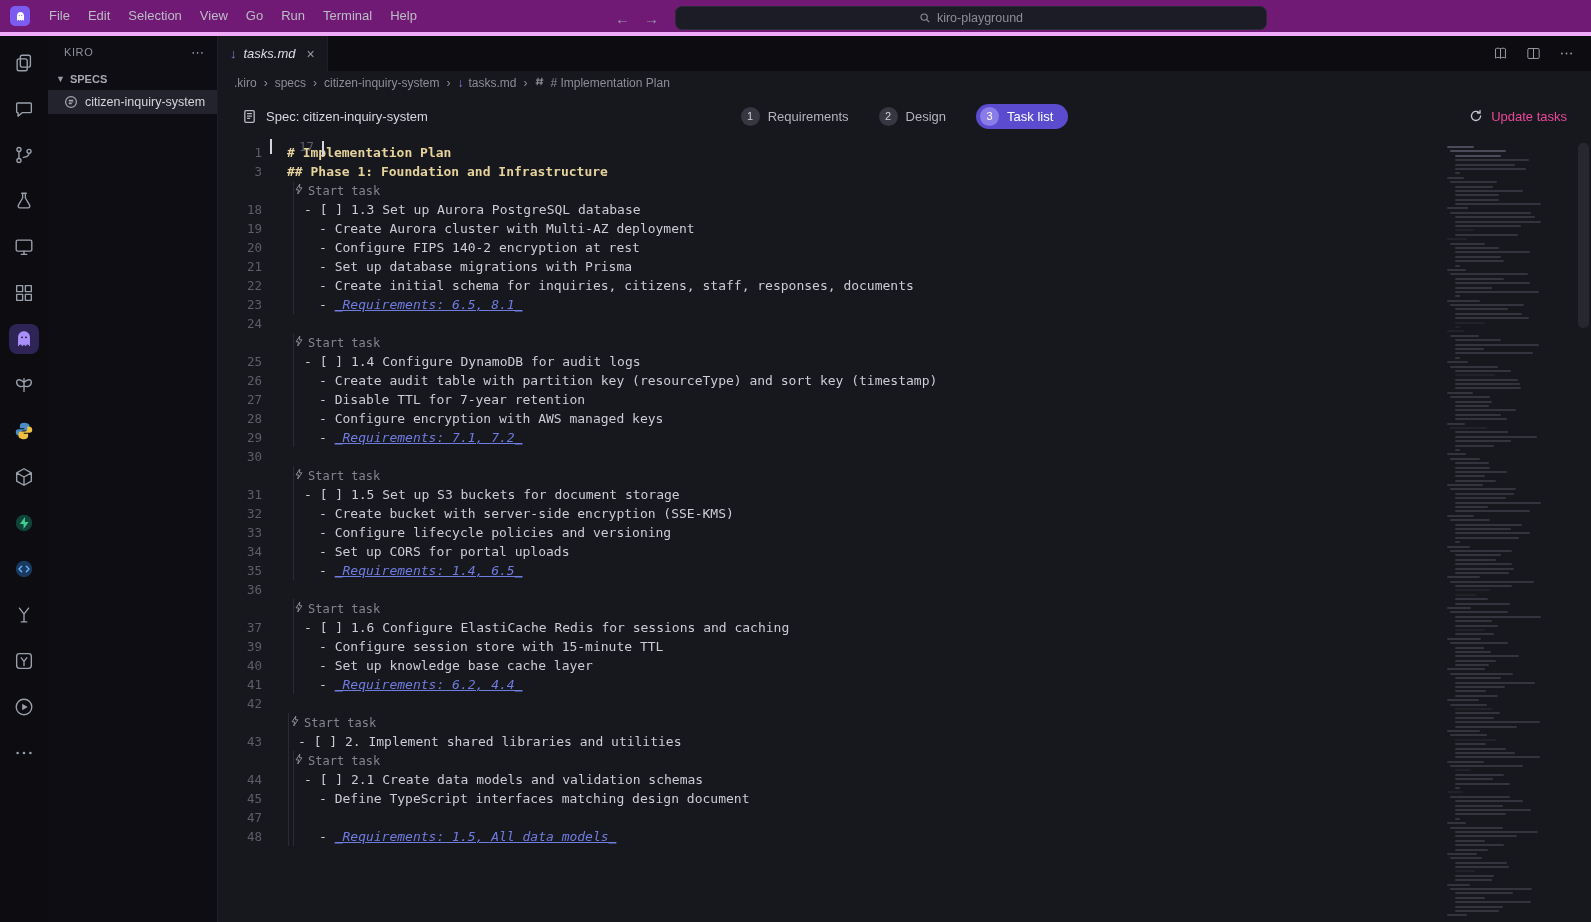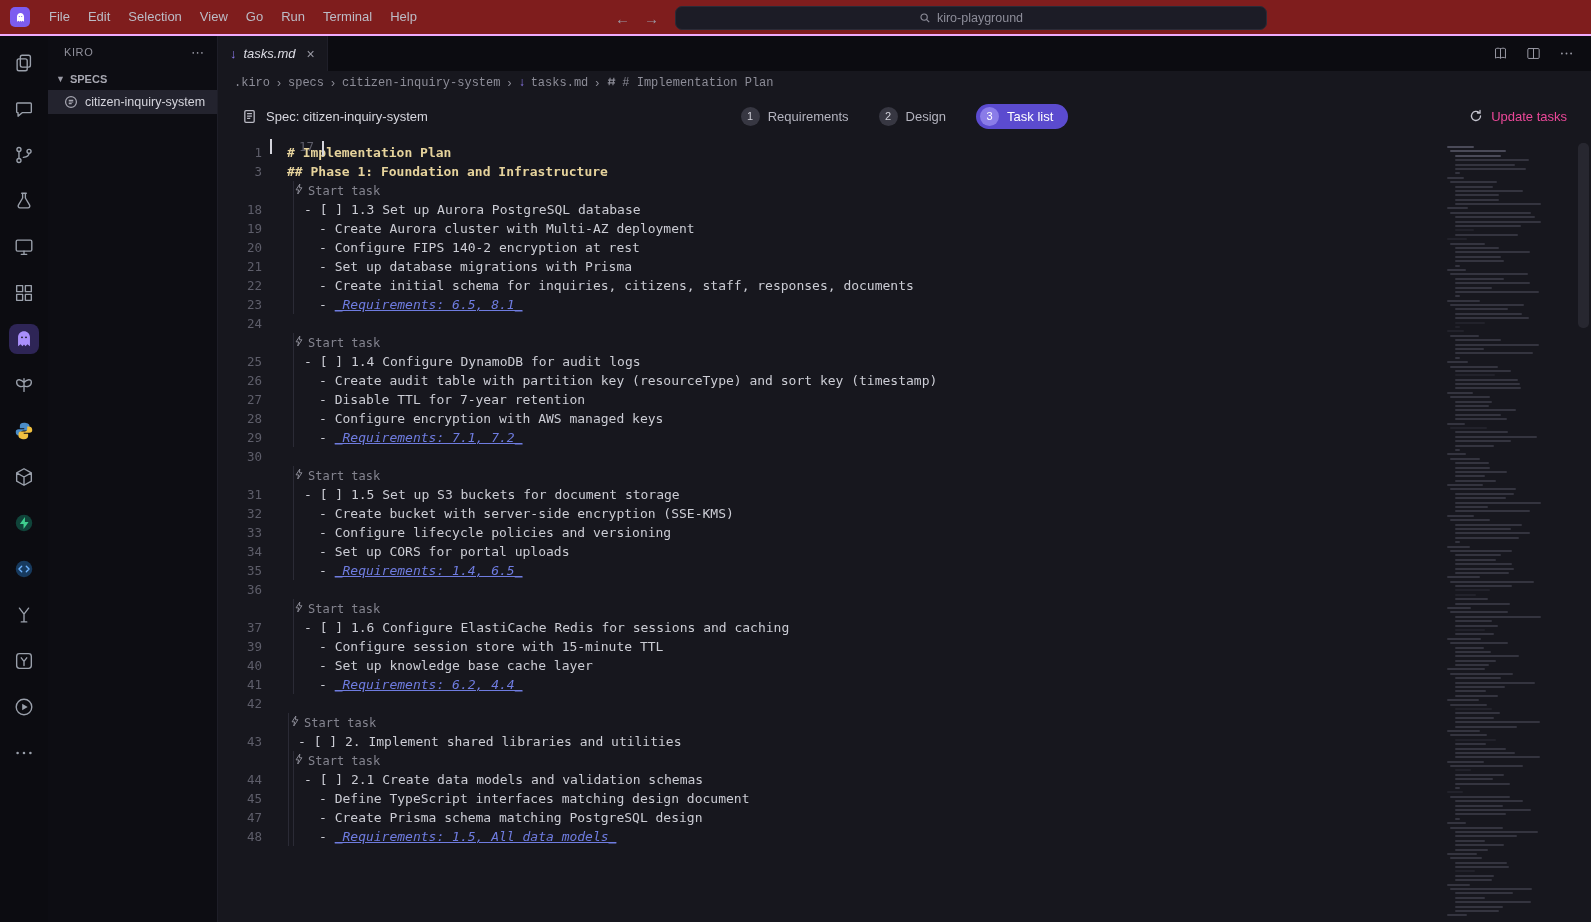"File" .titlebar { background: #7f1d1d -> #701a75; border-bottom: 2px solid #f0abfc -> 4px solid #f0abfc }
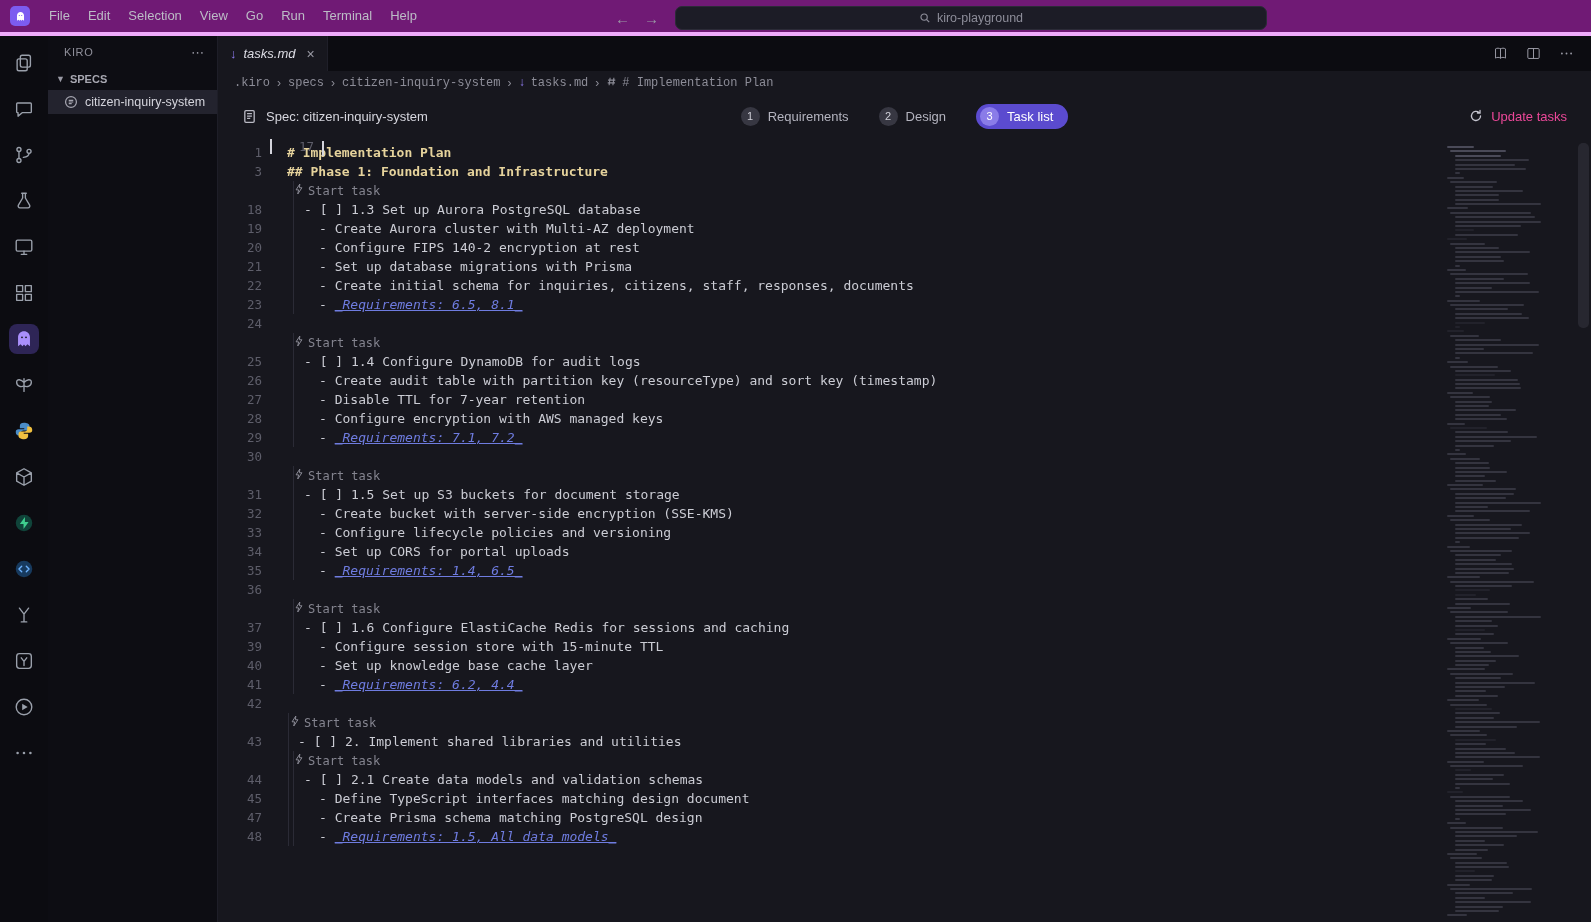".kiro" .crumb { font-family: Liberation Mono, monospace -> none }
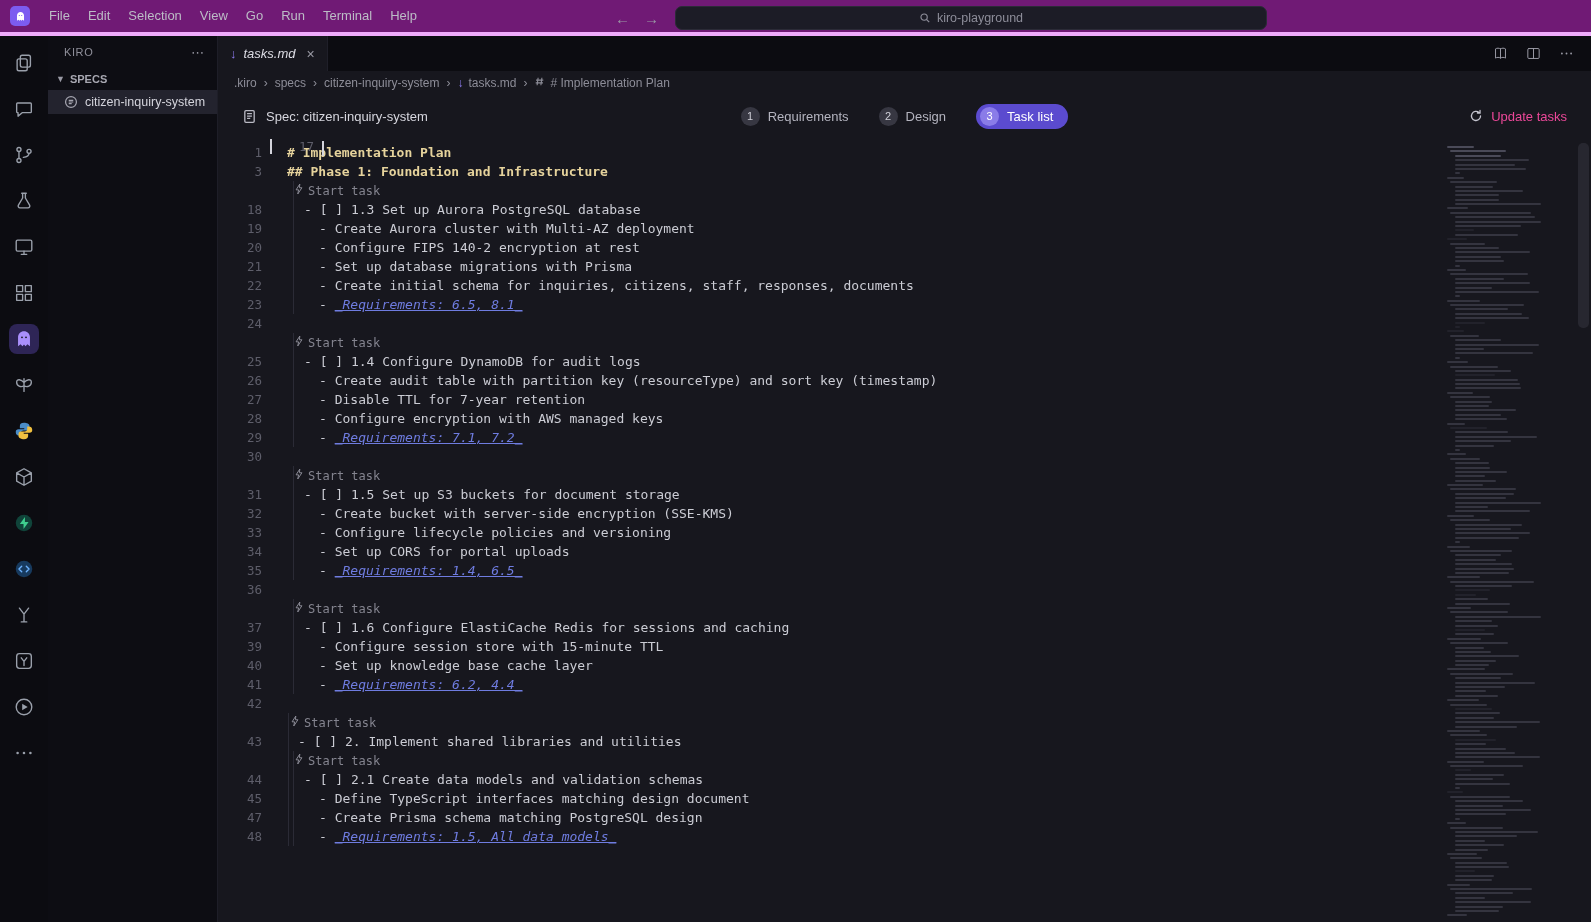"- Create Prisma schema matching" span.code { html: <span>- Create Prisma schema matching PostgreSQL design</span> -> none }
